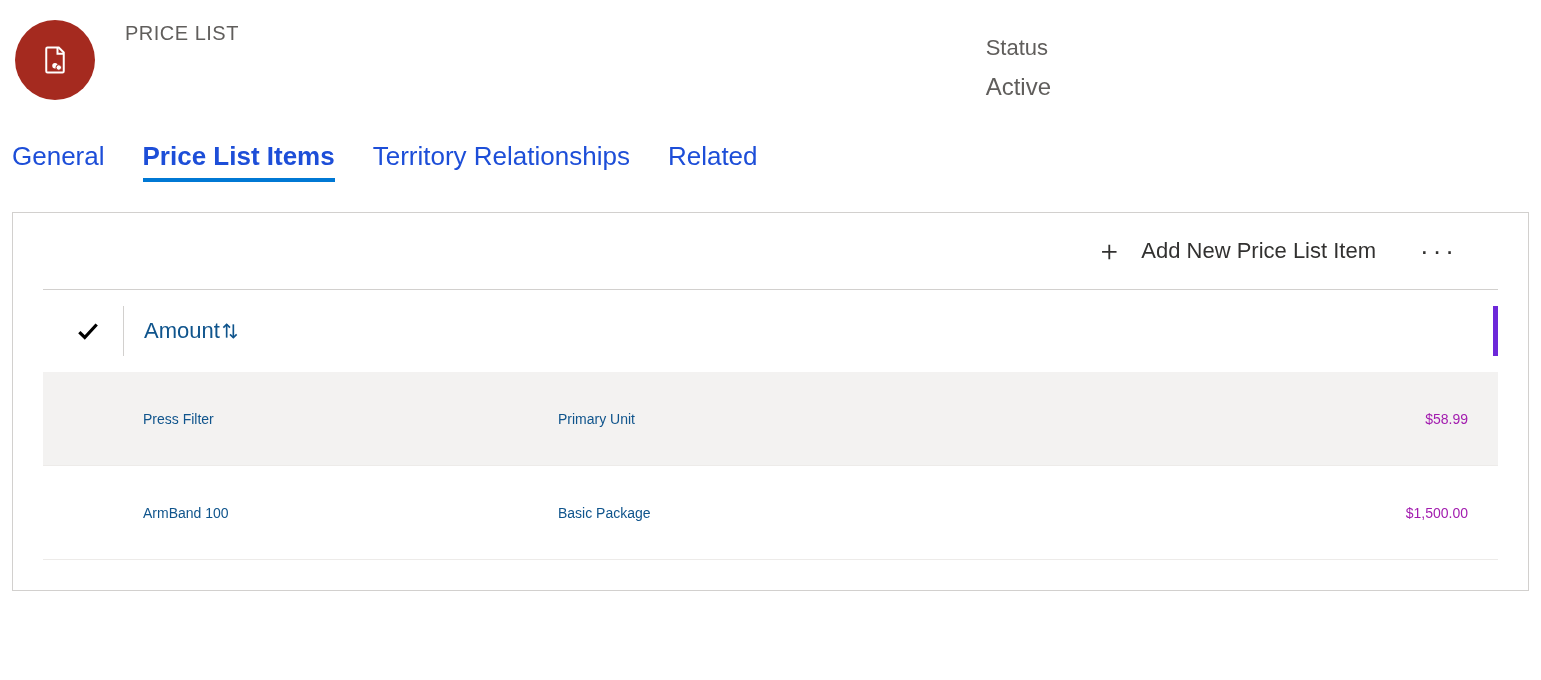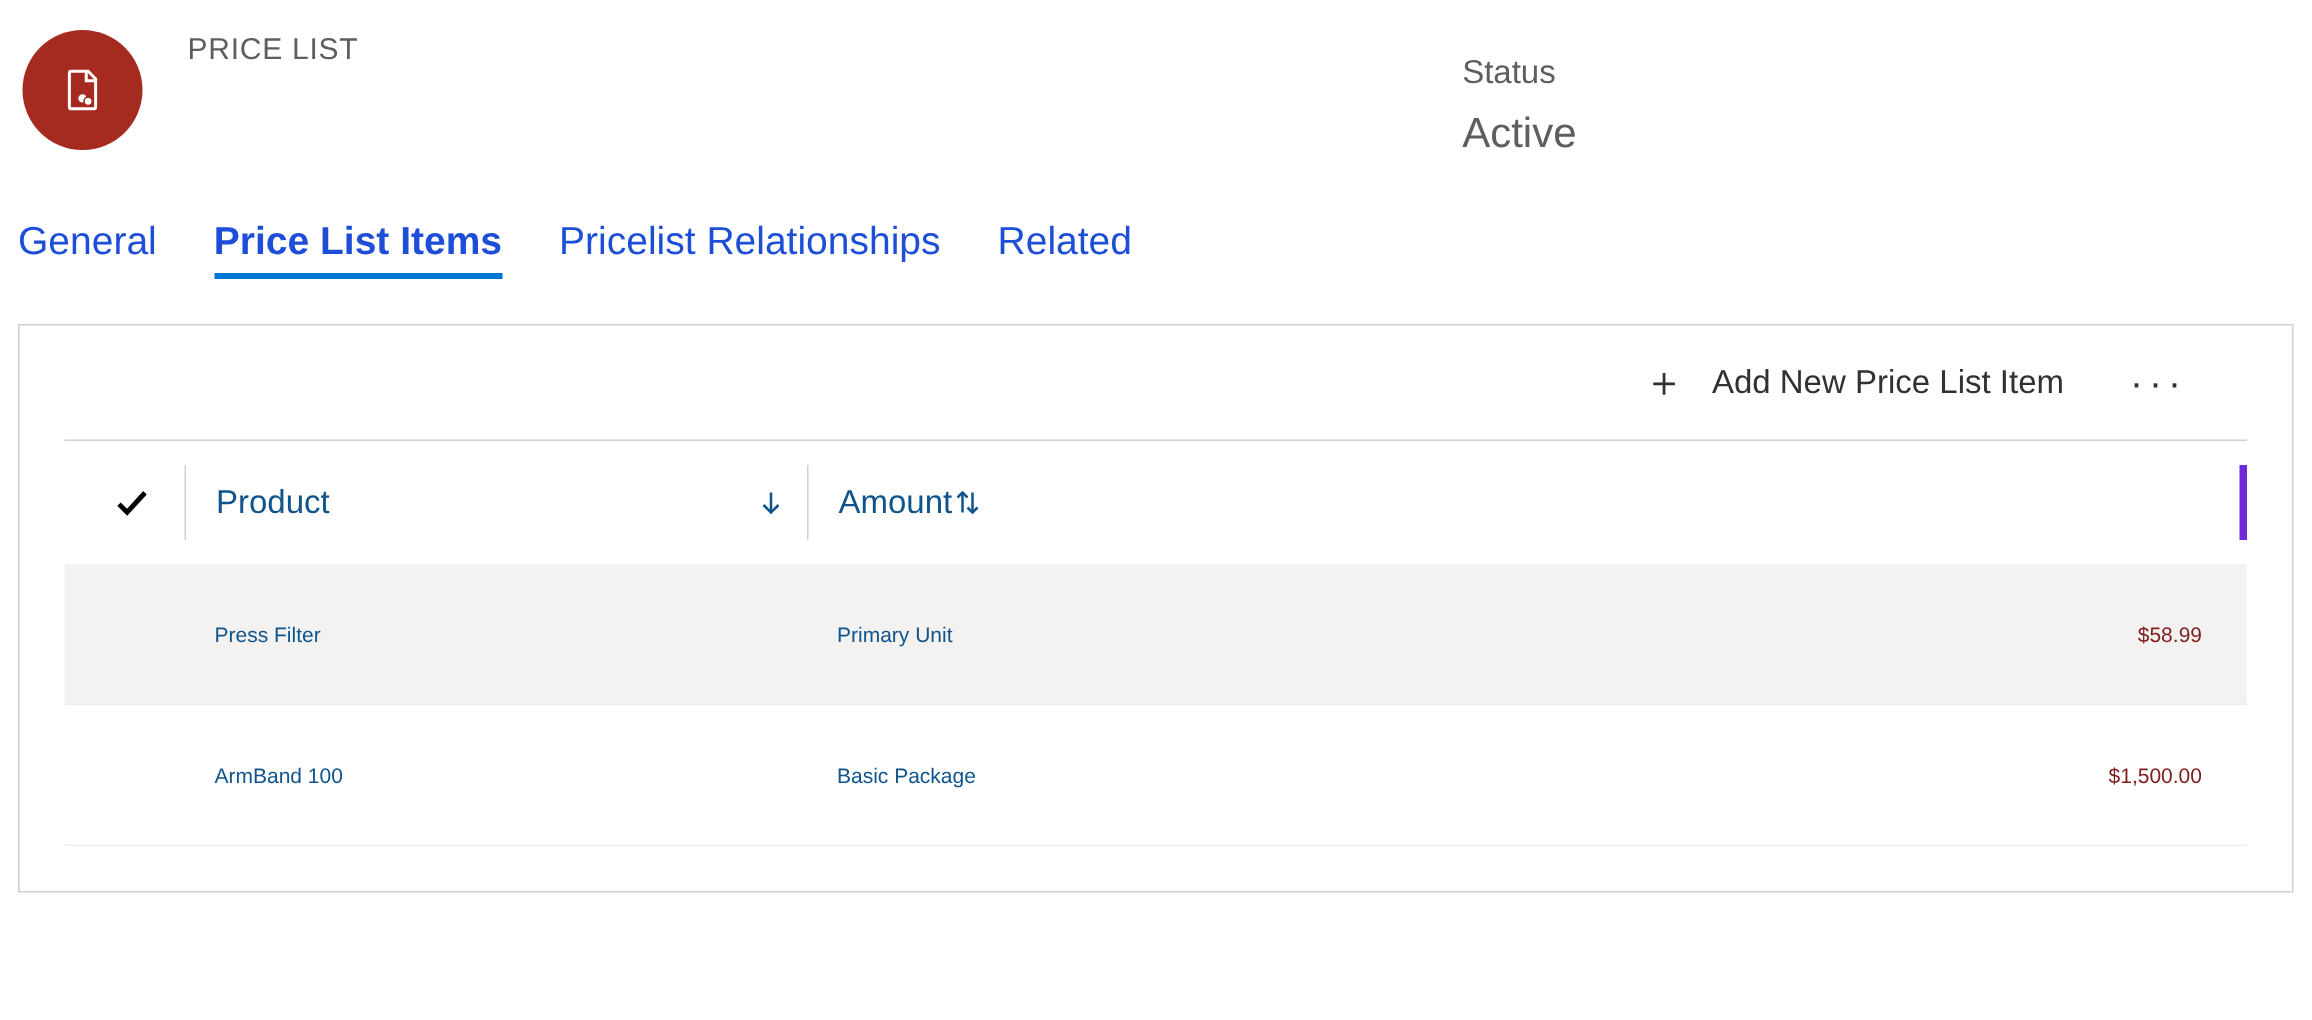"Active" .status-value { font-size: 28px -> 24px }
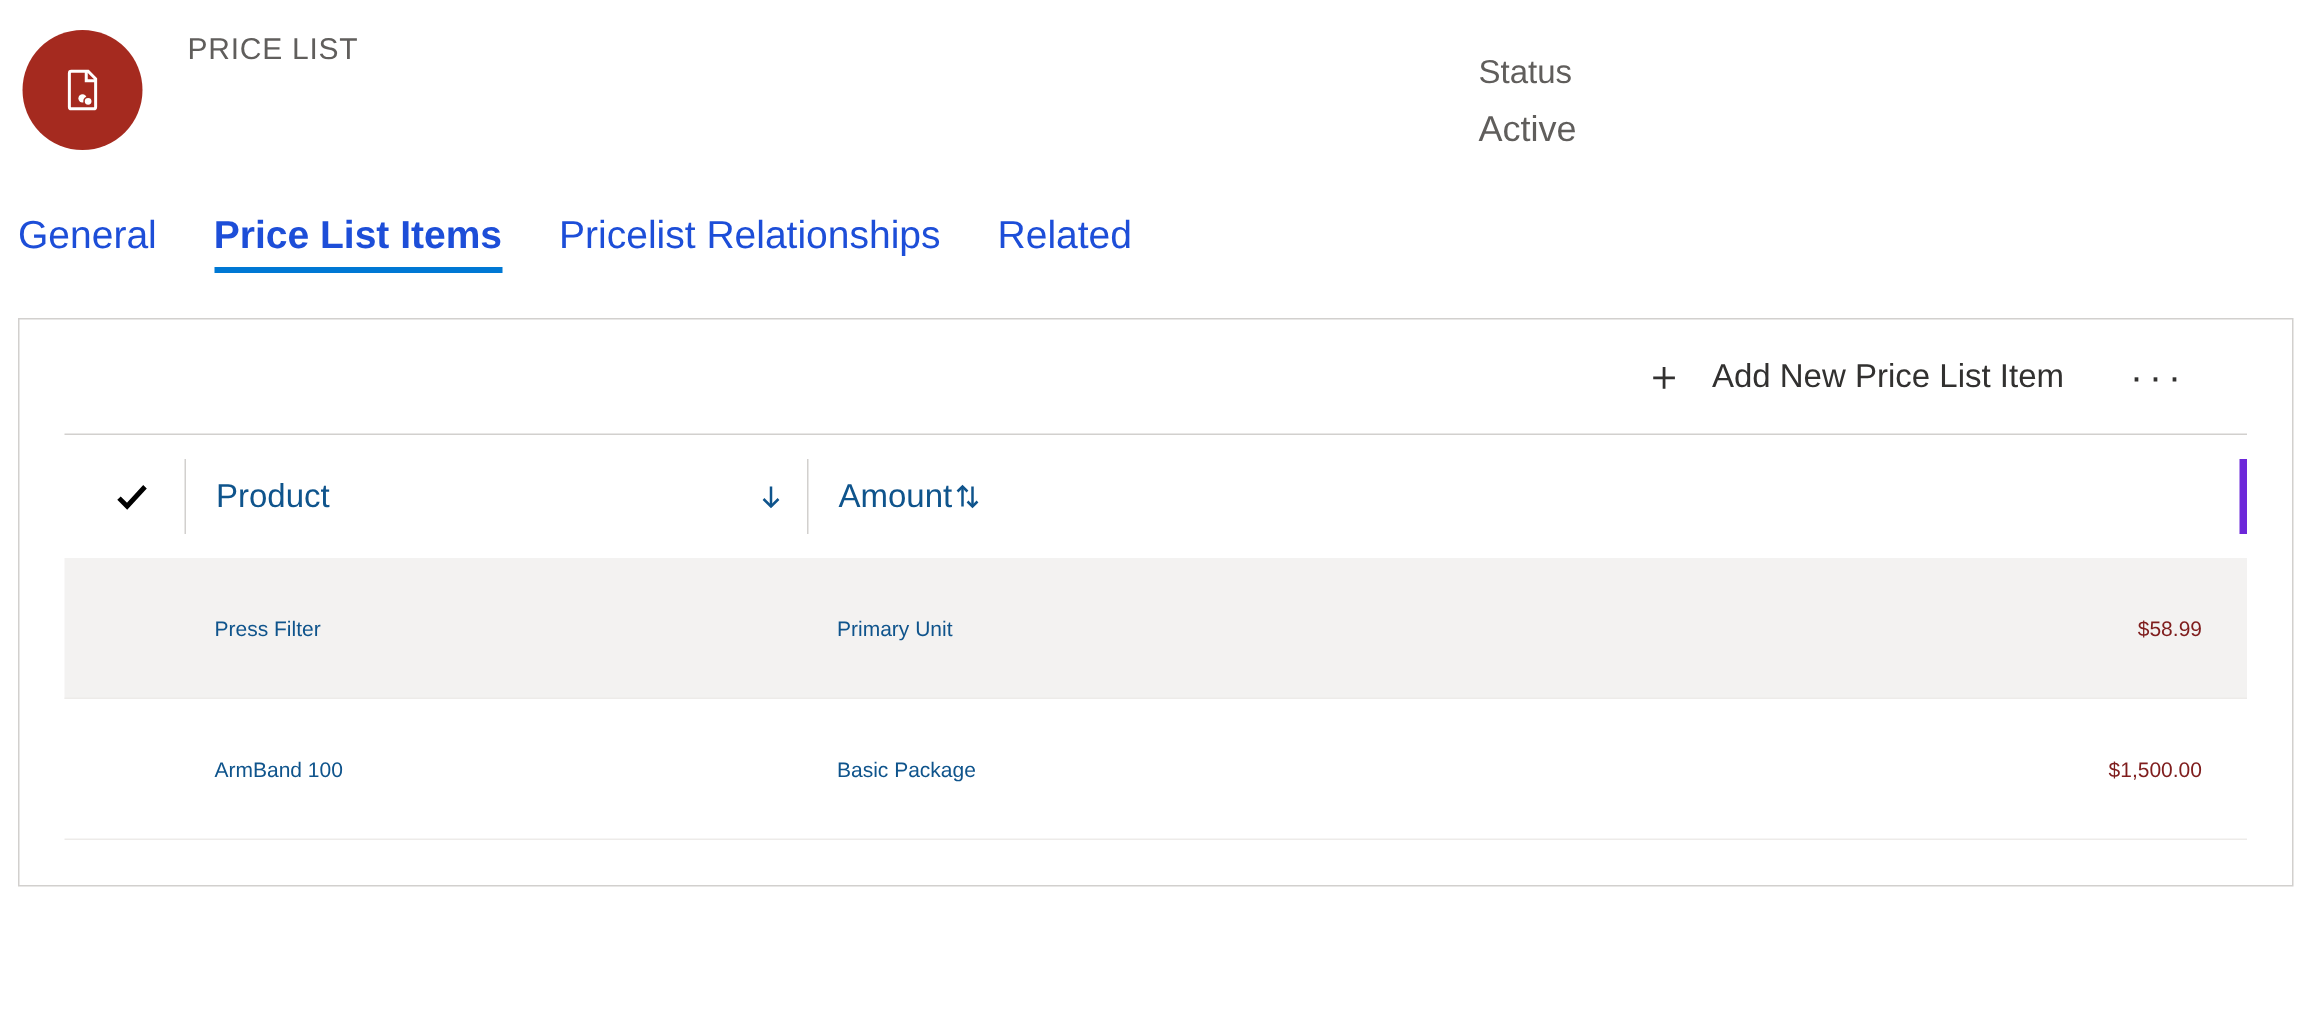"Pricelist Relationships" div.tab { text: Pricelist -> Territory }
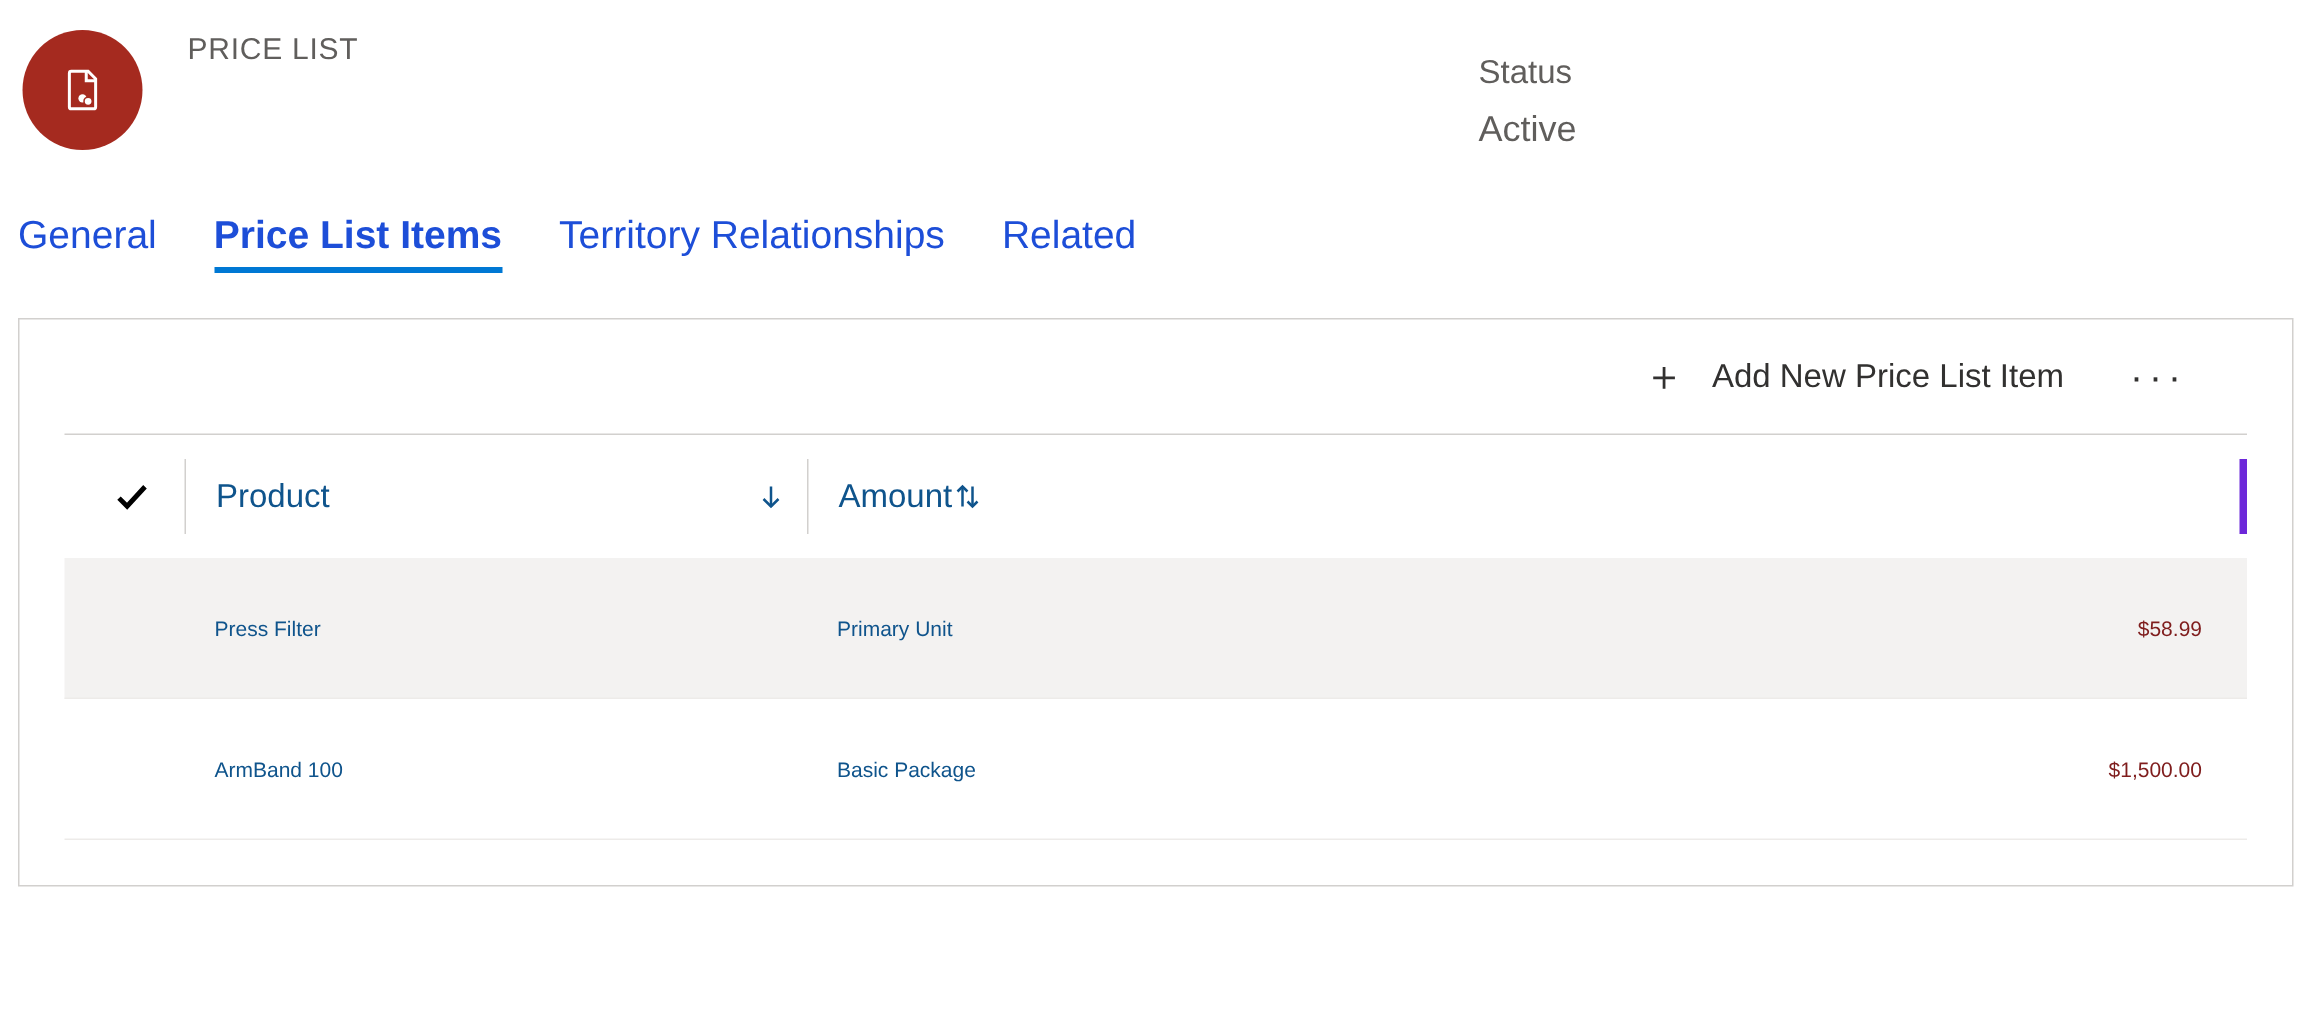"Product" div.col { html: <div> <span>Product</span> <span></span> <span> <svg> <line></line> <polyline></polyline> </svg> </span> </div> -> none }
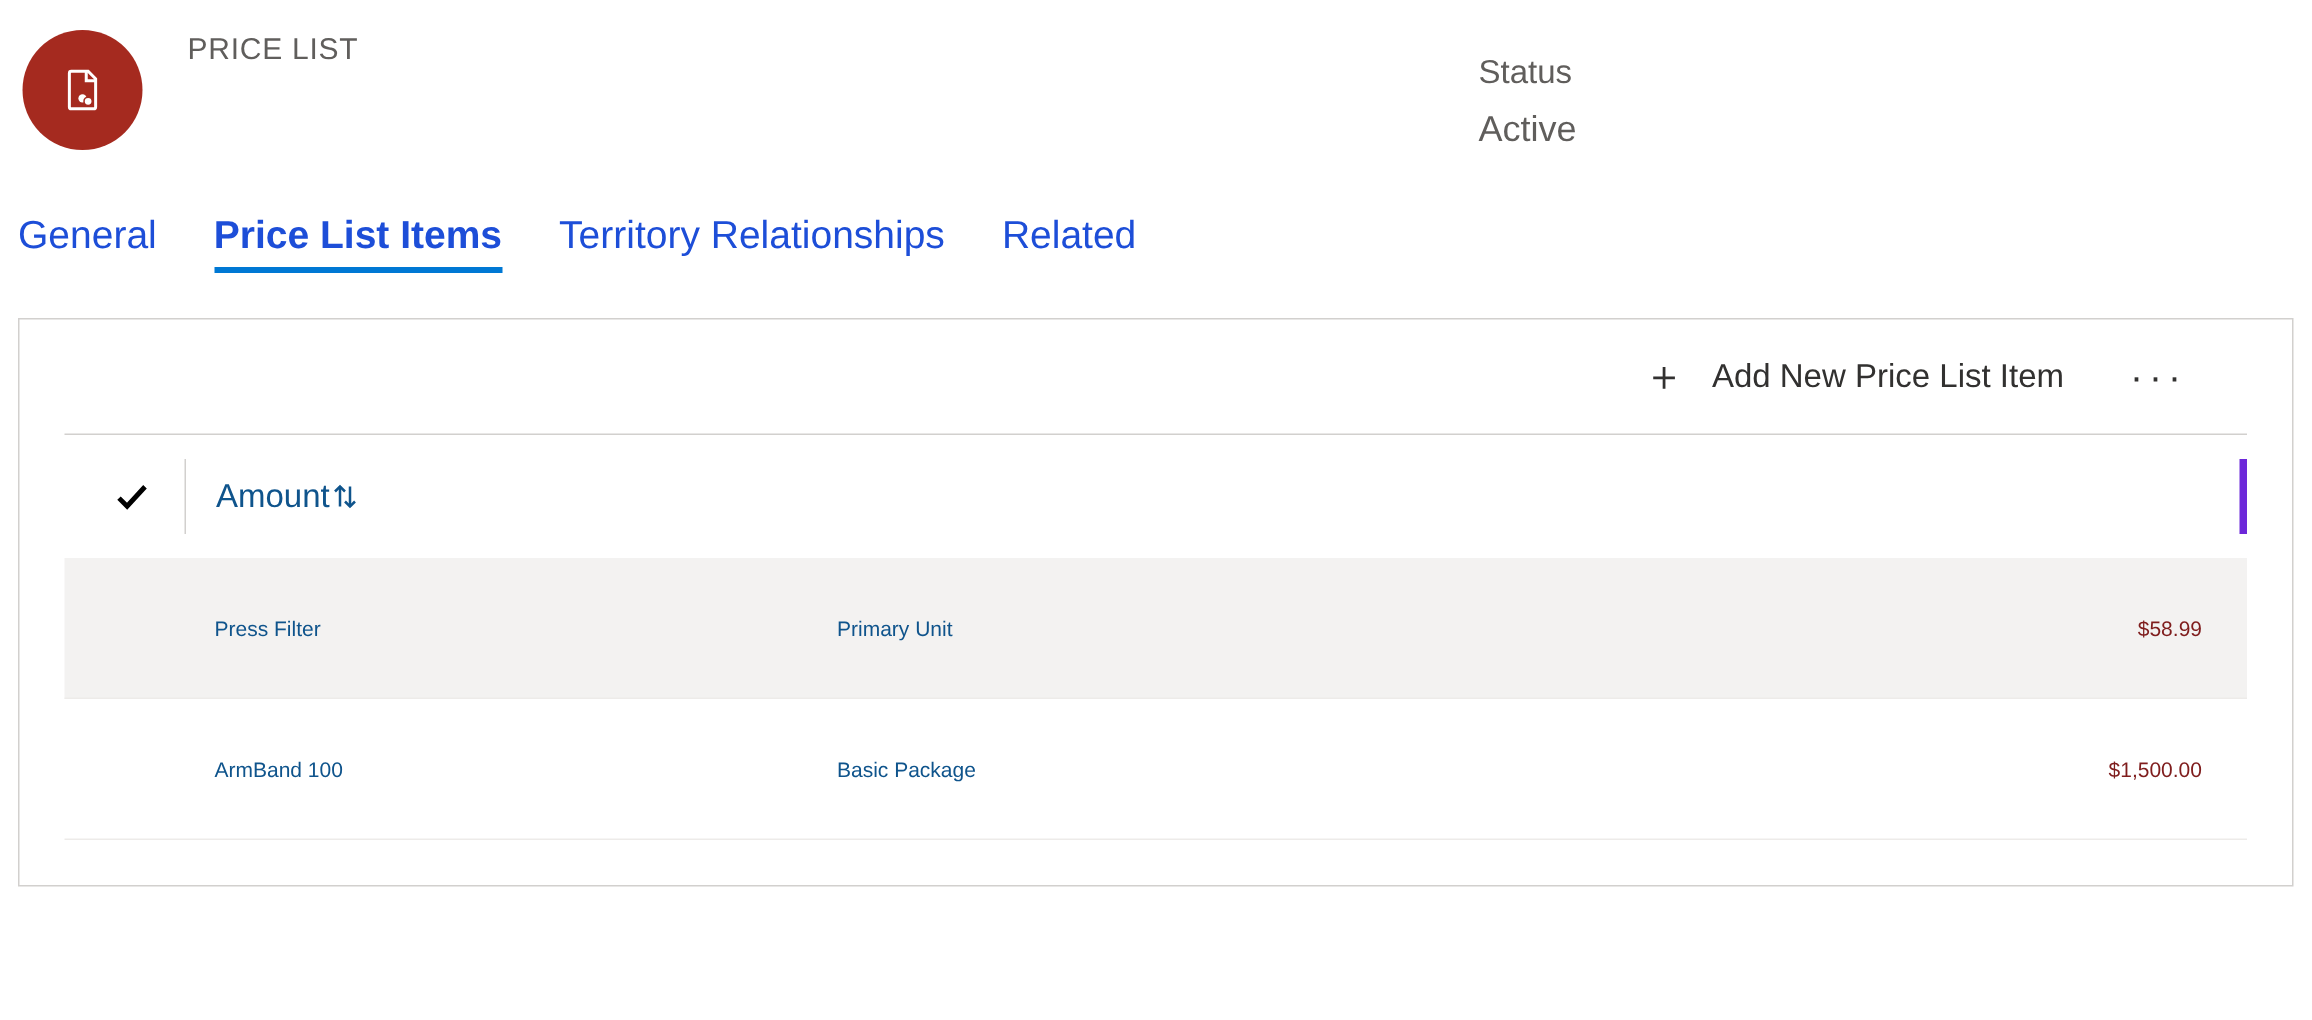"$58.99" .cell-amount { color: #7f1d1d -> #a21caf }
